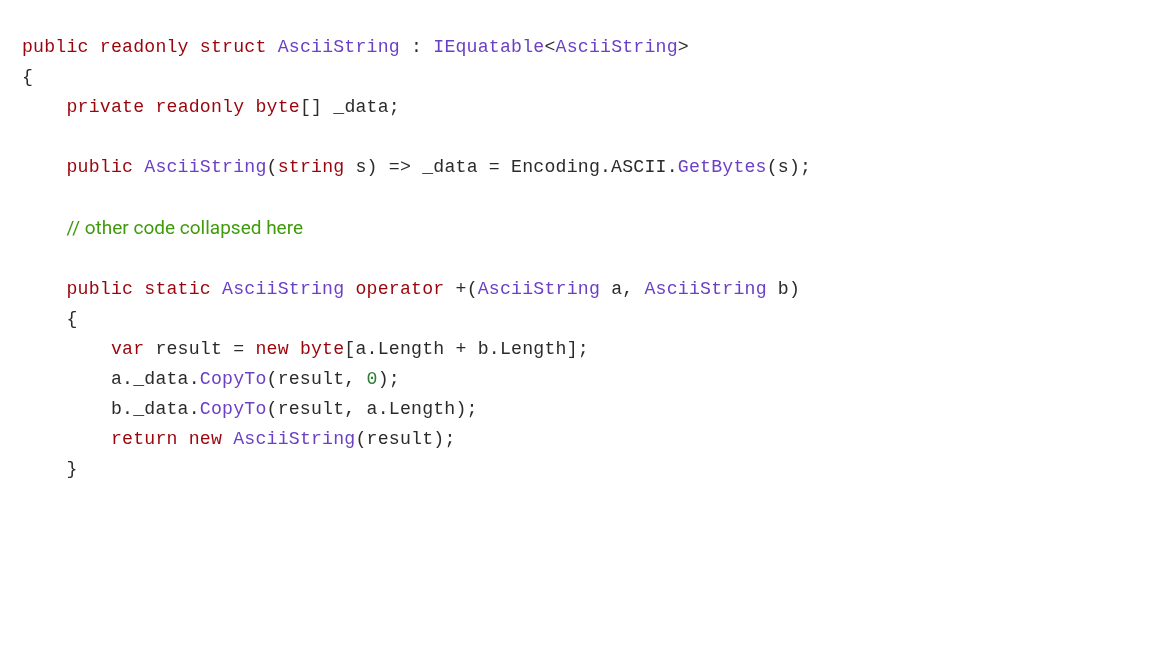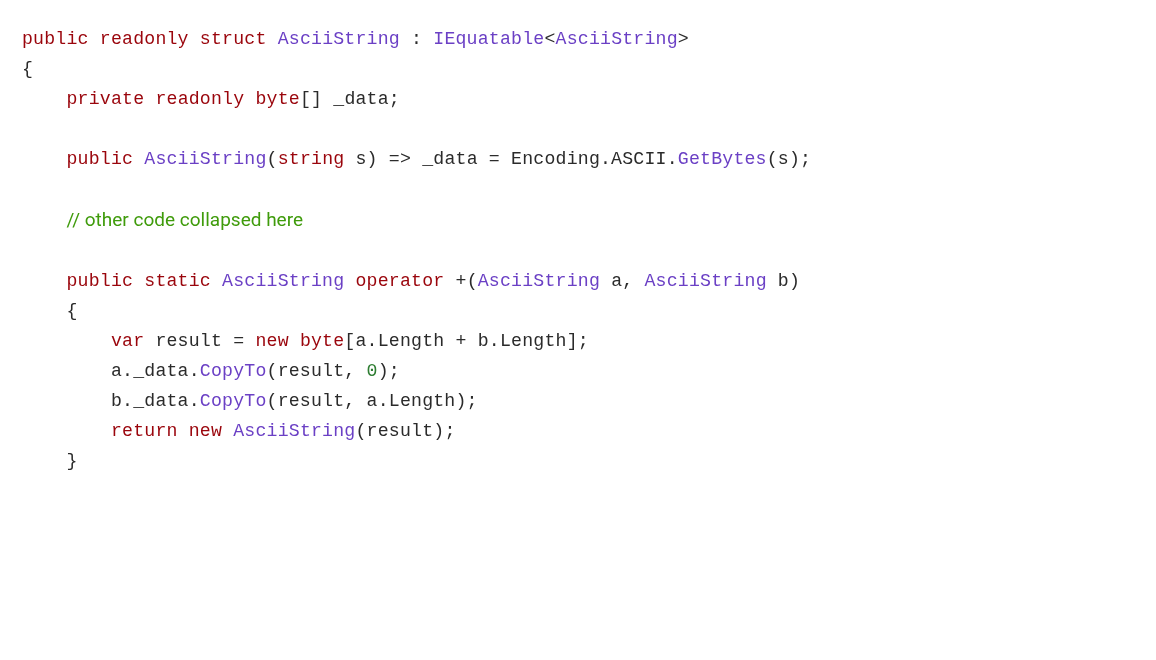"public readonly struct AsciiString :" .code-block { padding: 24px 22px 40px 22px -> 32px 22px 40px 22px }
